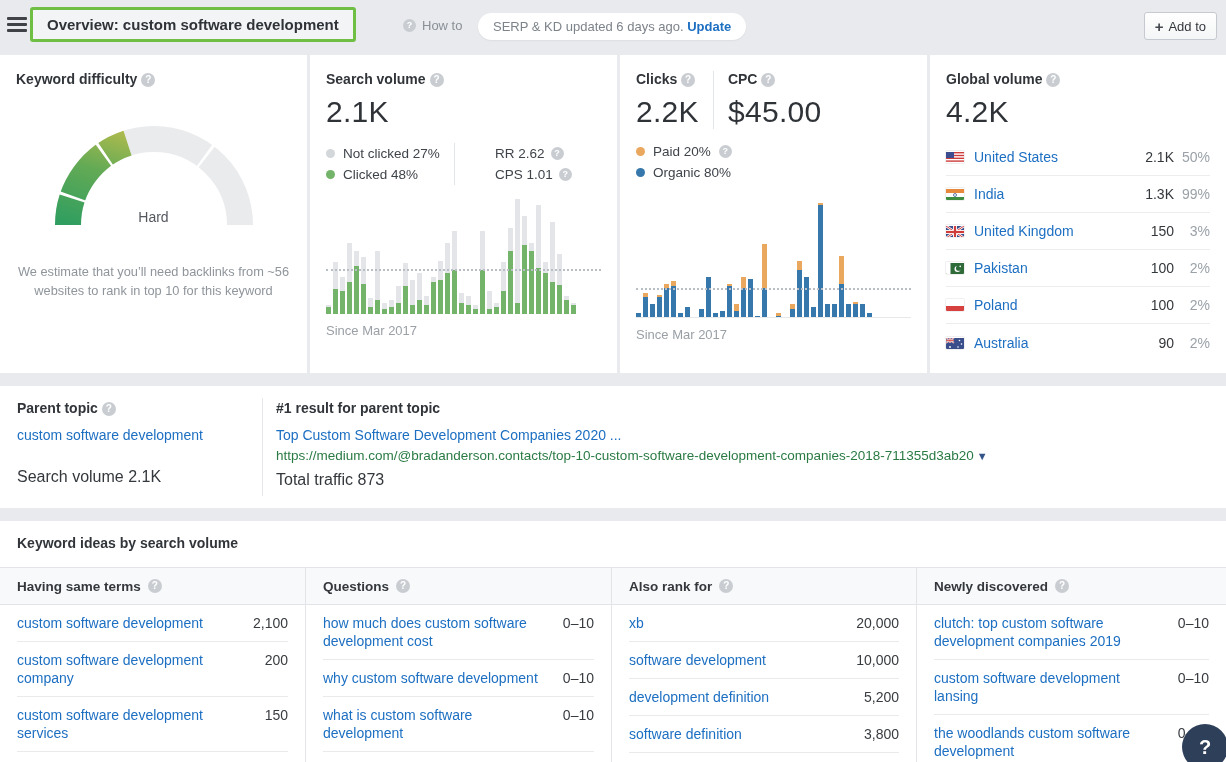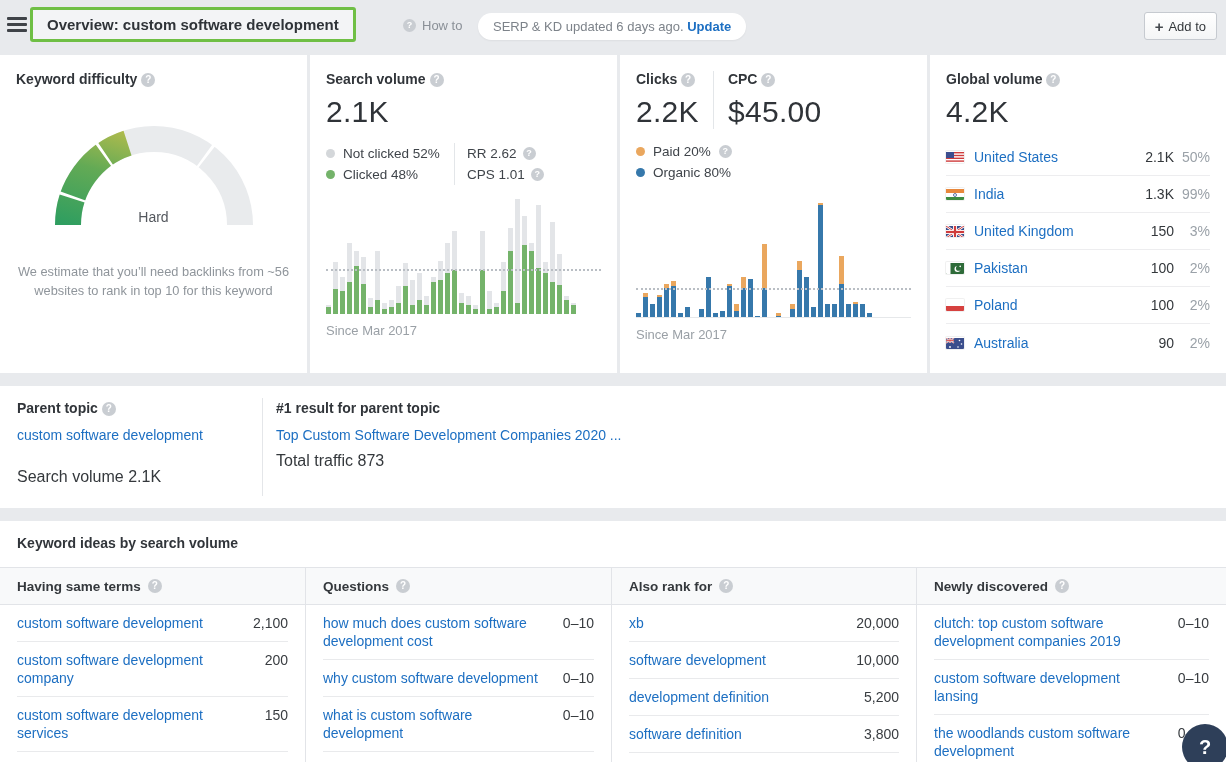"Not clicked 52%" span { text: 52% -> 27% }
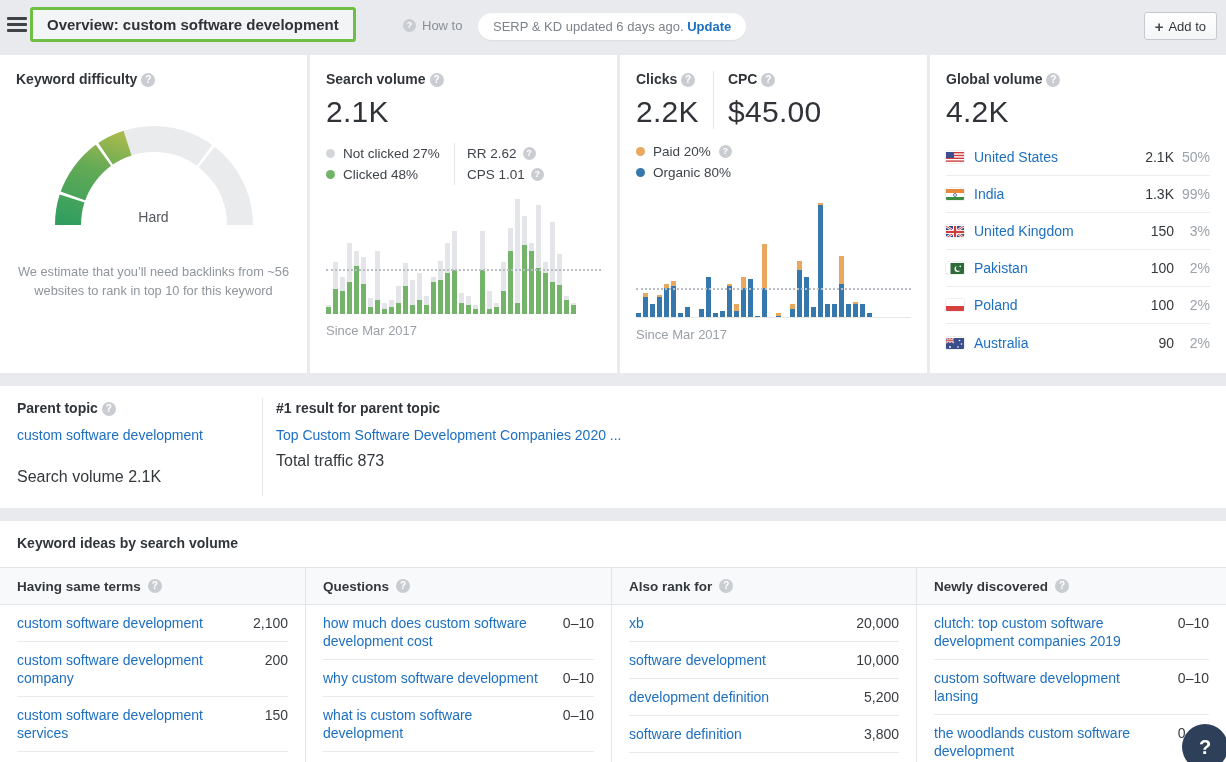"RR 2.62" .legend-right { margin-left: none -> 28px }
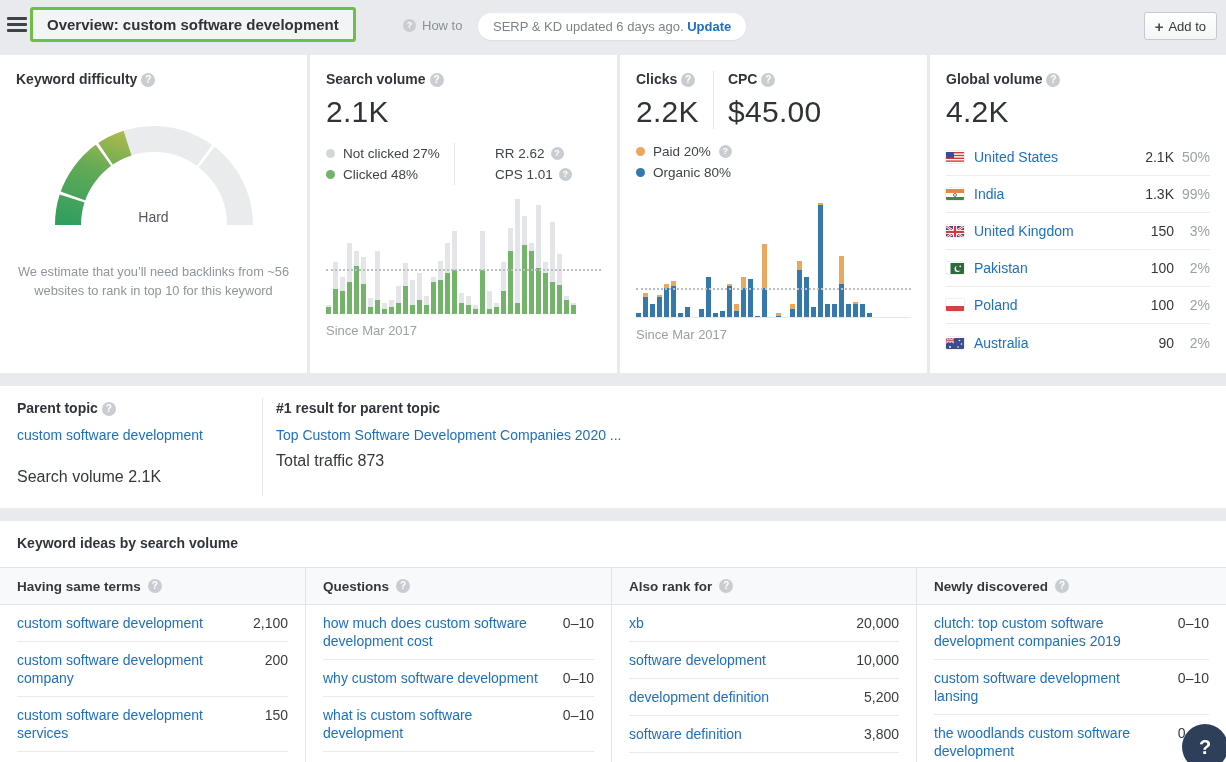"https://medium.com/@bradanderson.contact" div.serp-url { html: none -> <div> <span>https://medium.com/@bradanderson.contacts/top-10-custom-software-development-companies-2018-711355d3ab20</span><span>▼</span> </div> }
